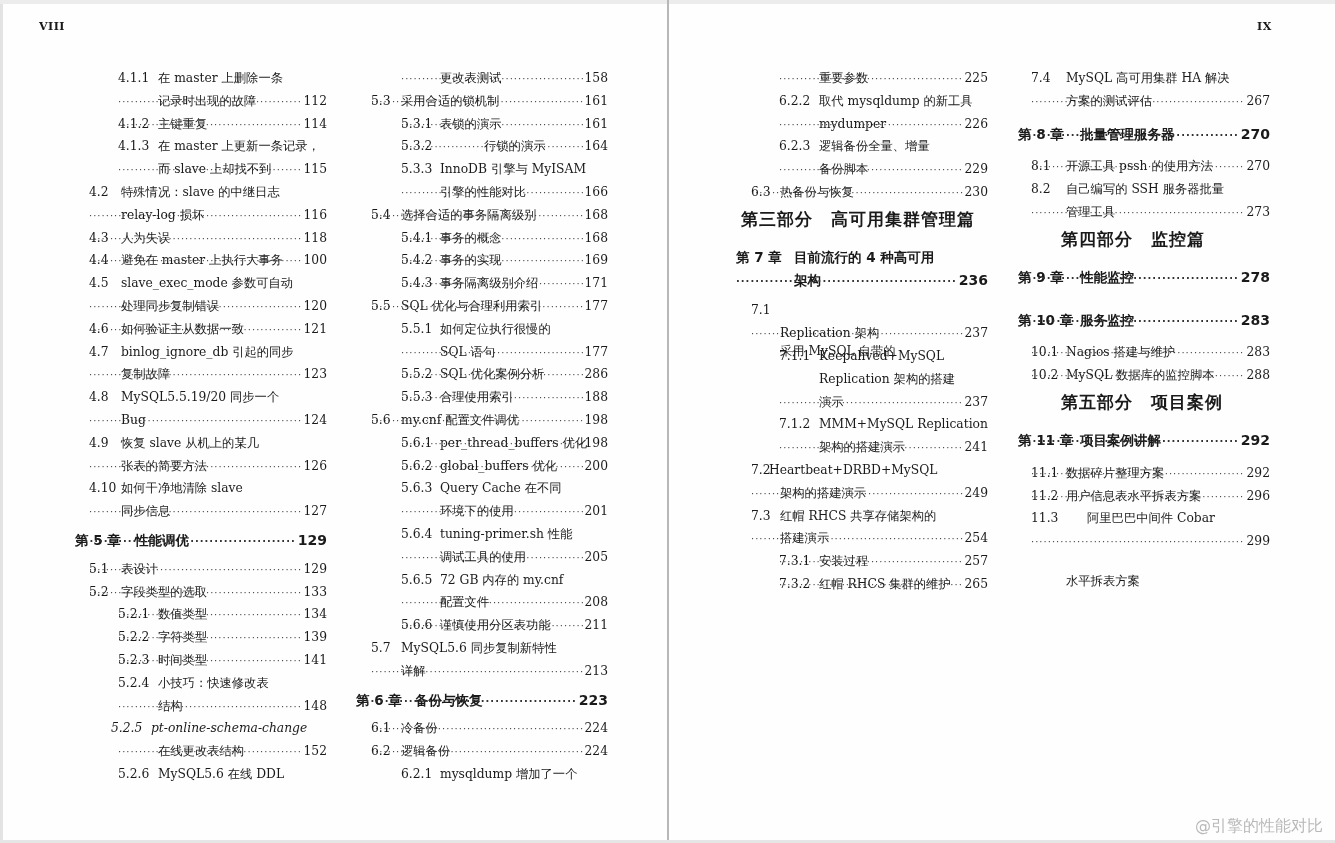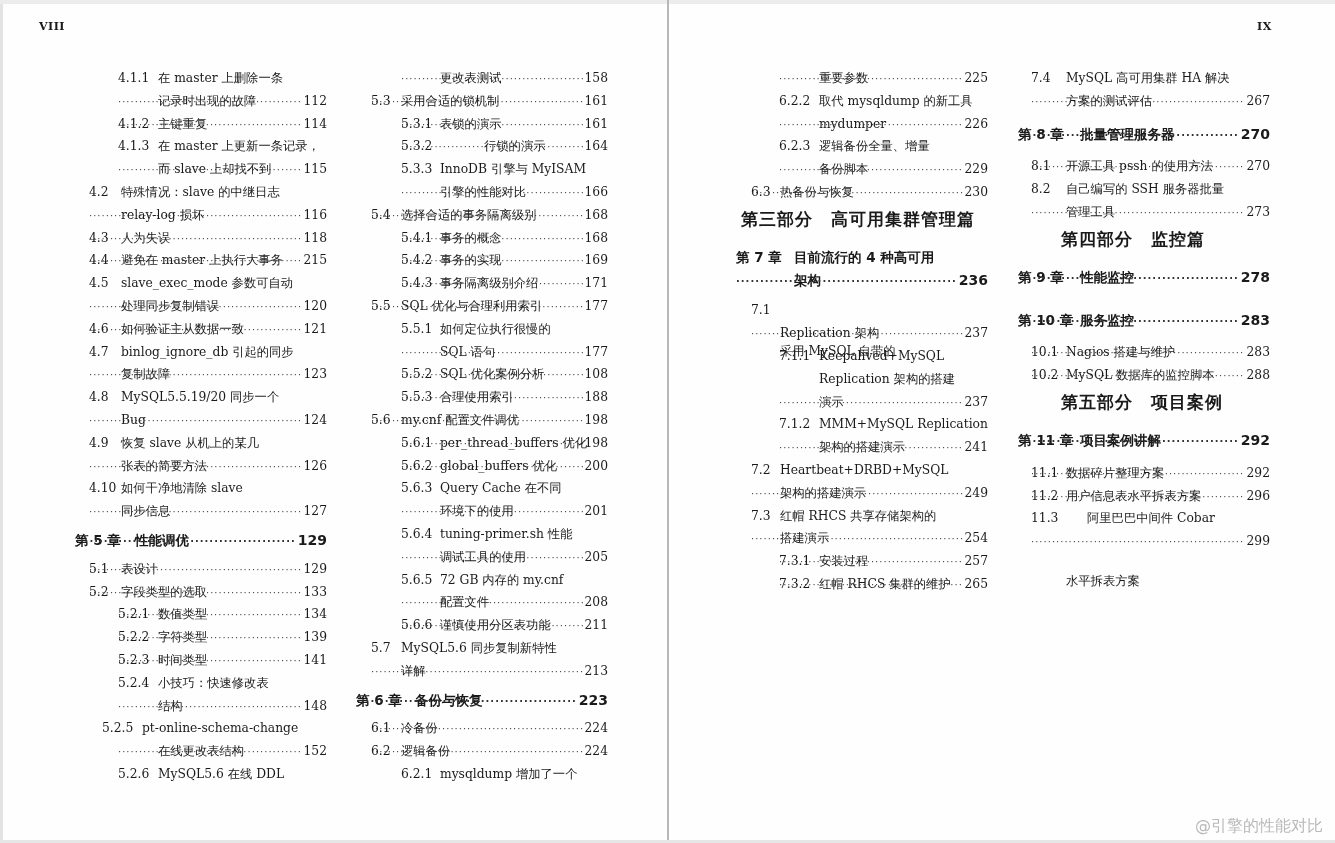"215" span.pg { text: 215 -> 100 }
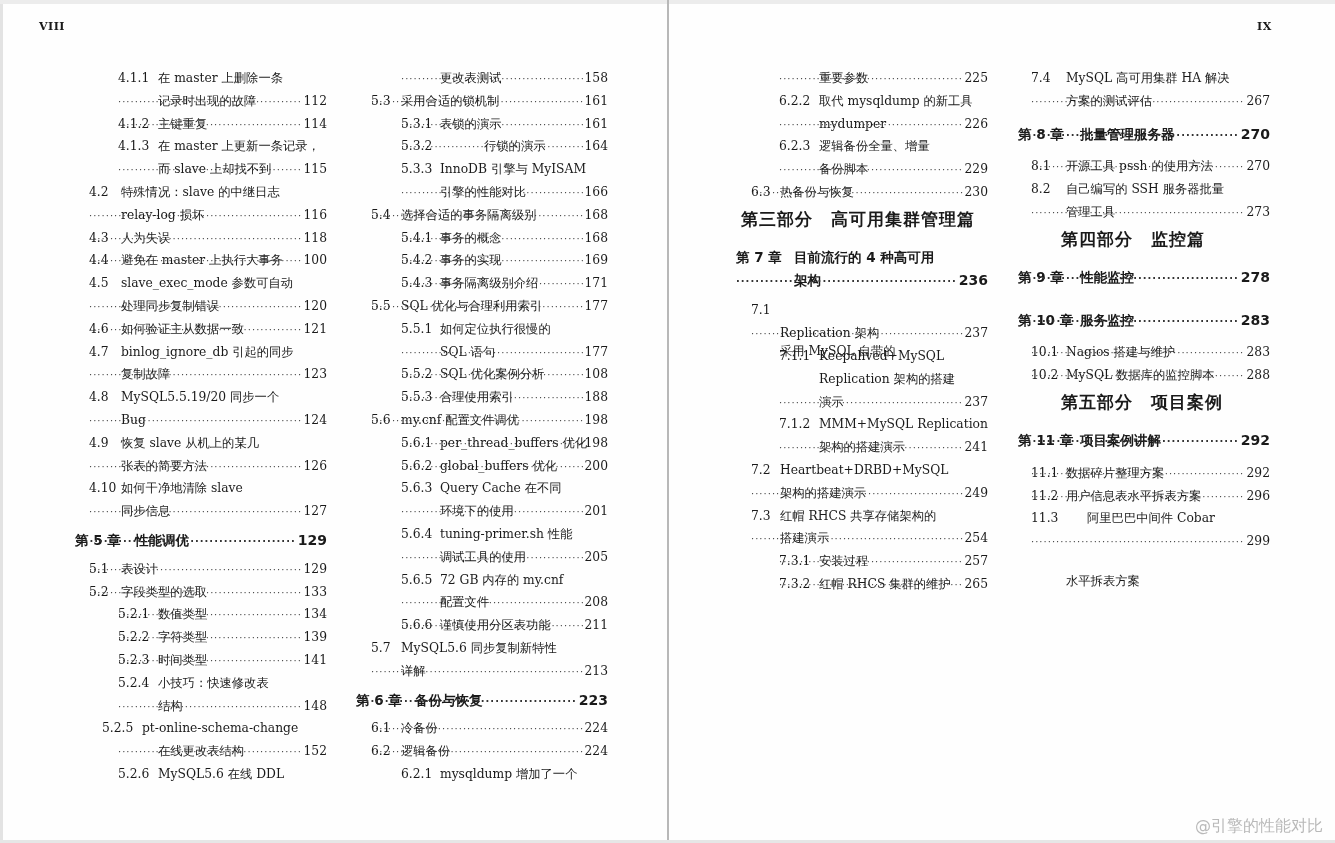"108" span.pg { text: 108 -> 286 }
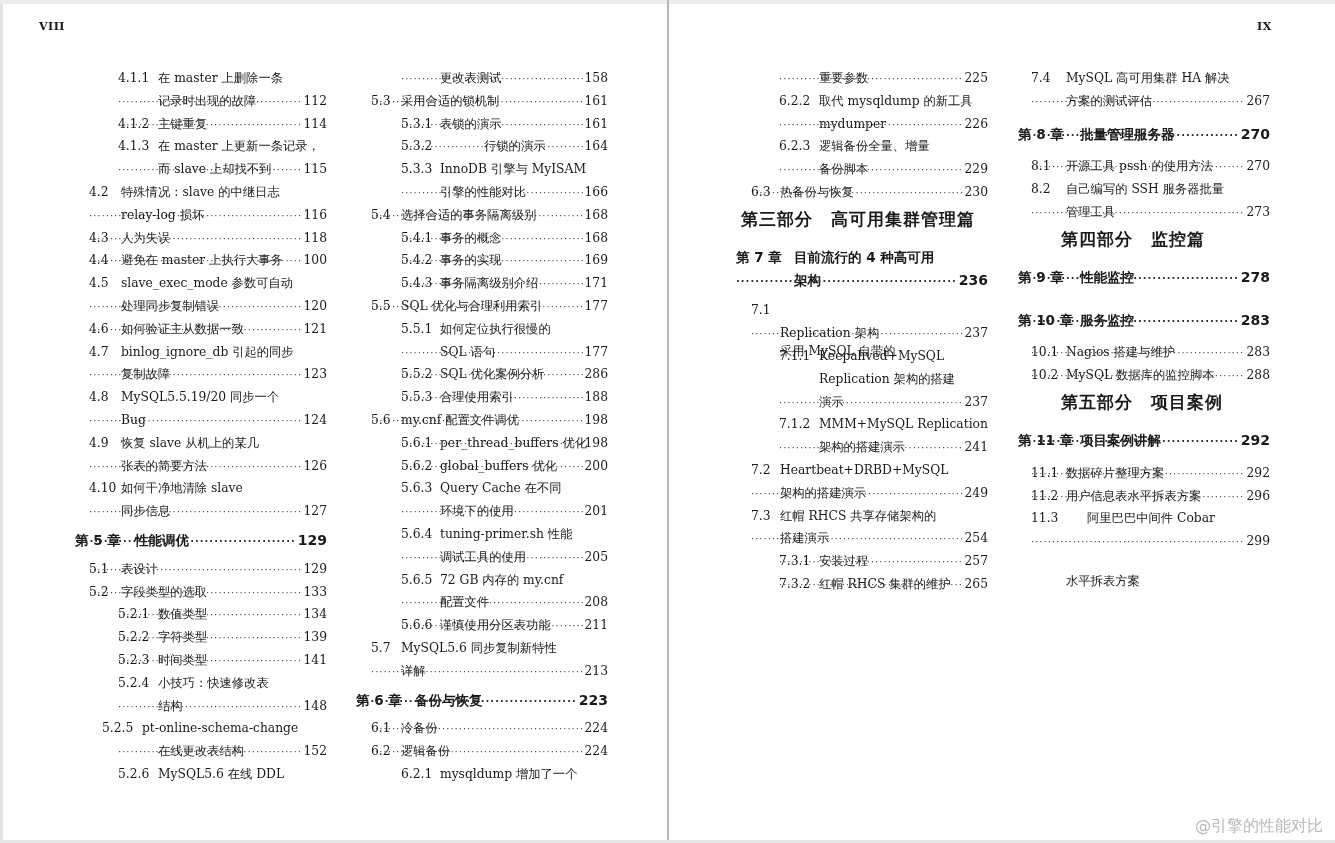"Heartbeat+DRBD+MySQL" span.txt { left: 29px -> 18px }
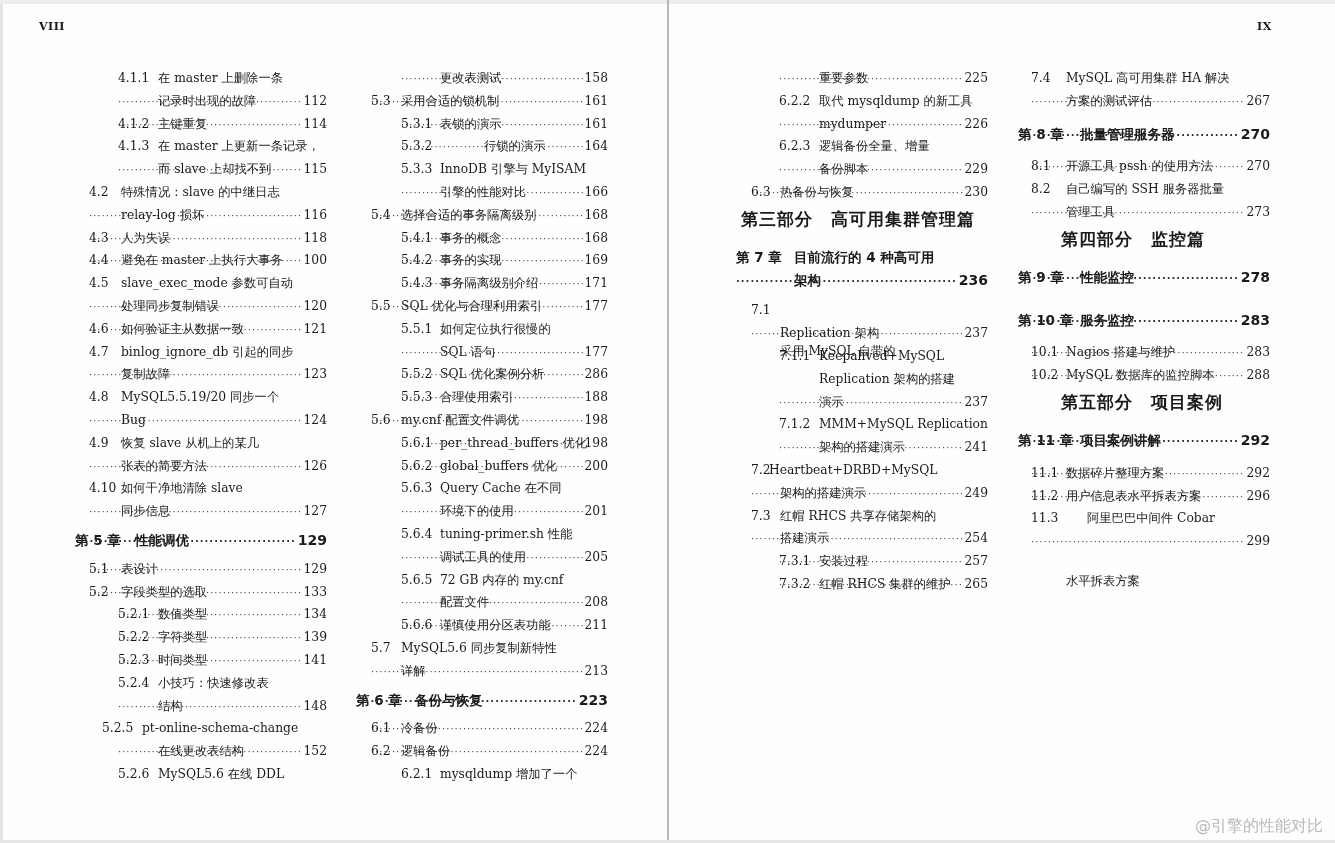"5.2.5" div.line { font-style: none -> italic; left: 99px -> 108px }
